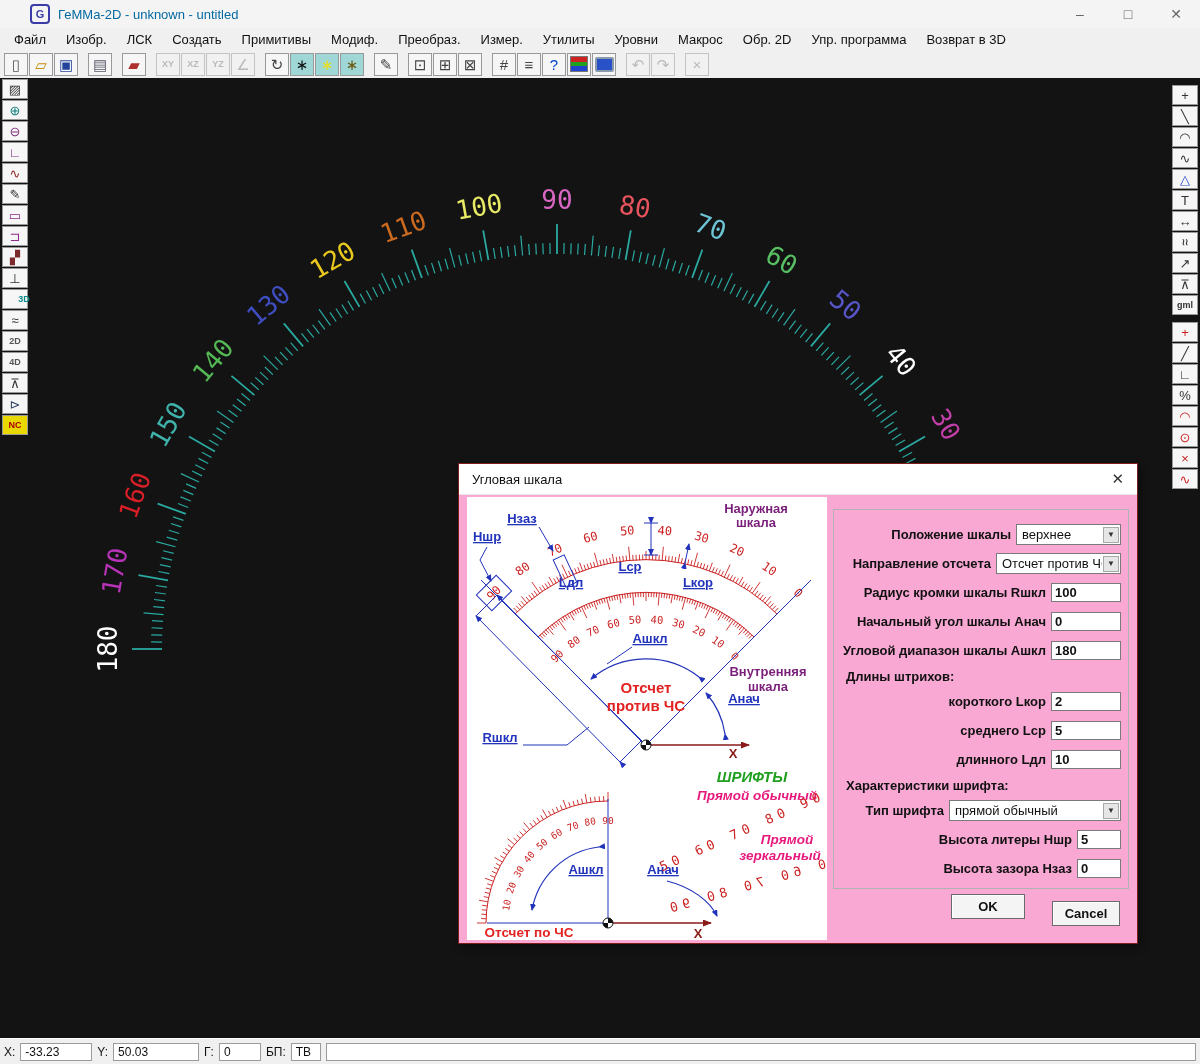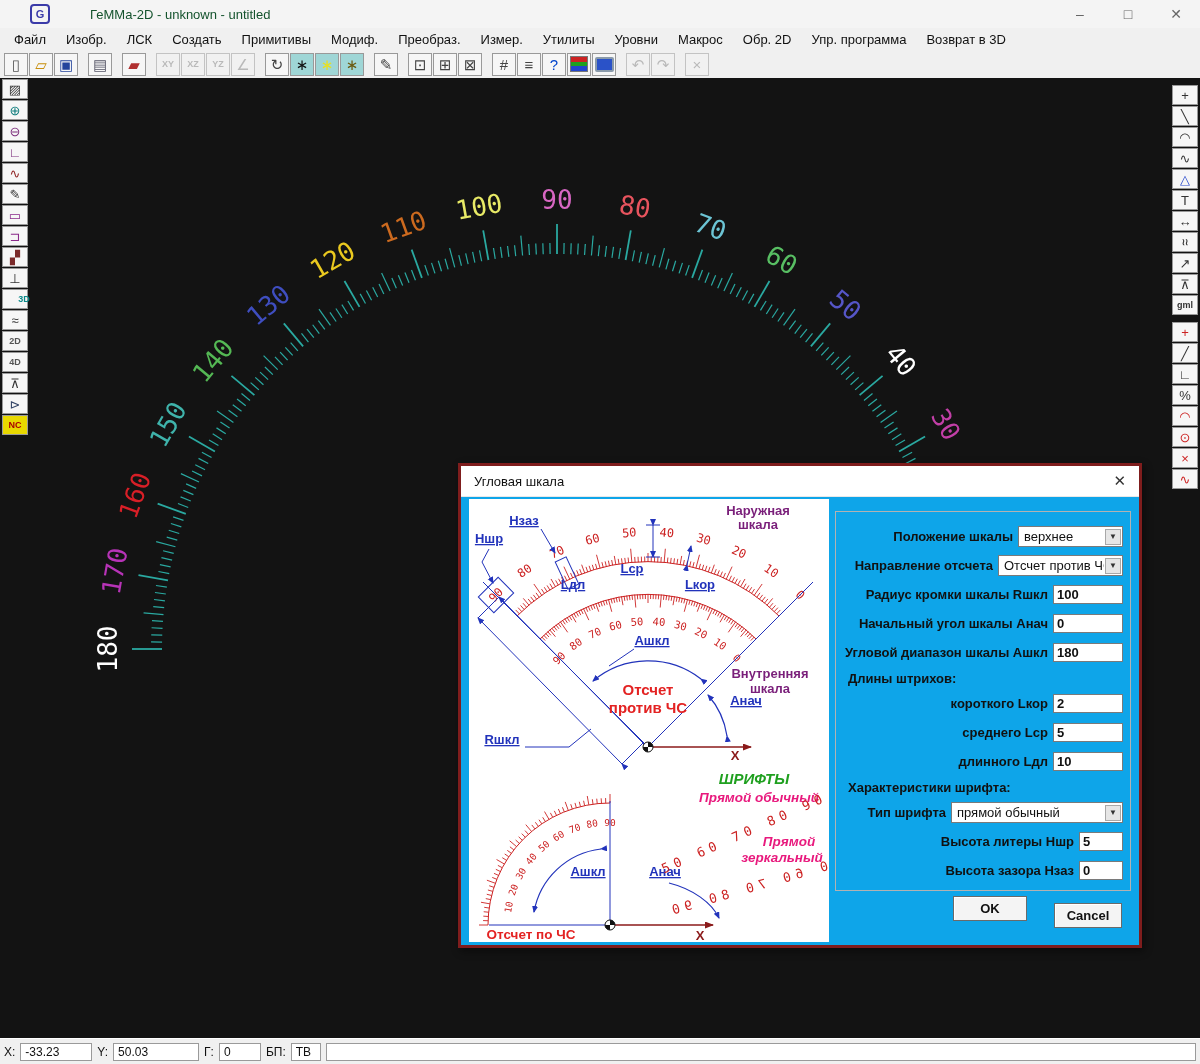"ГеММа-2D - unknown - untitled" .apptitle { color: #14532d -> #0369a1; margin-left: 32px -> none }
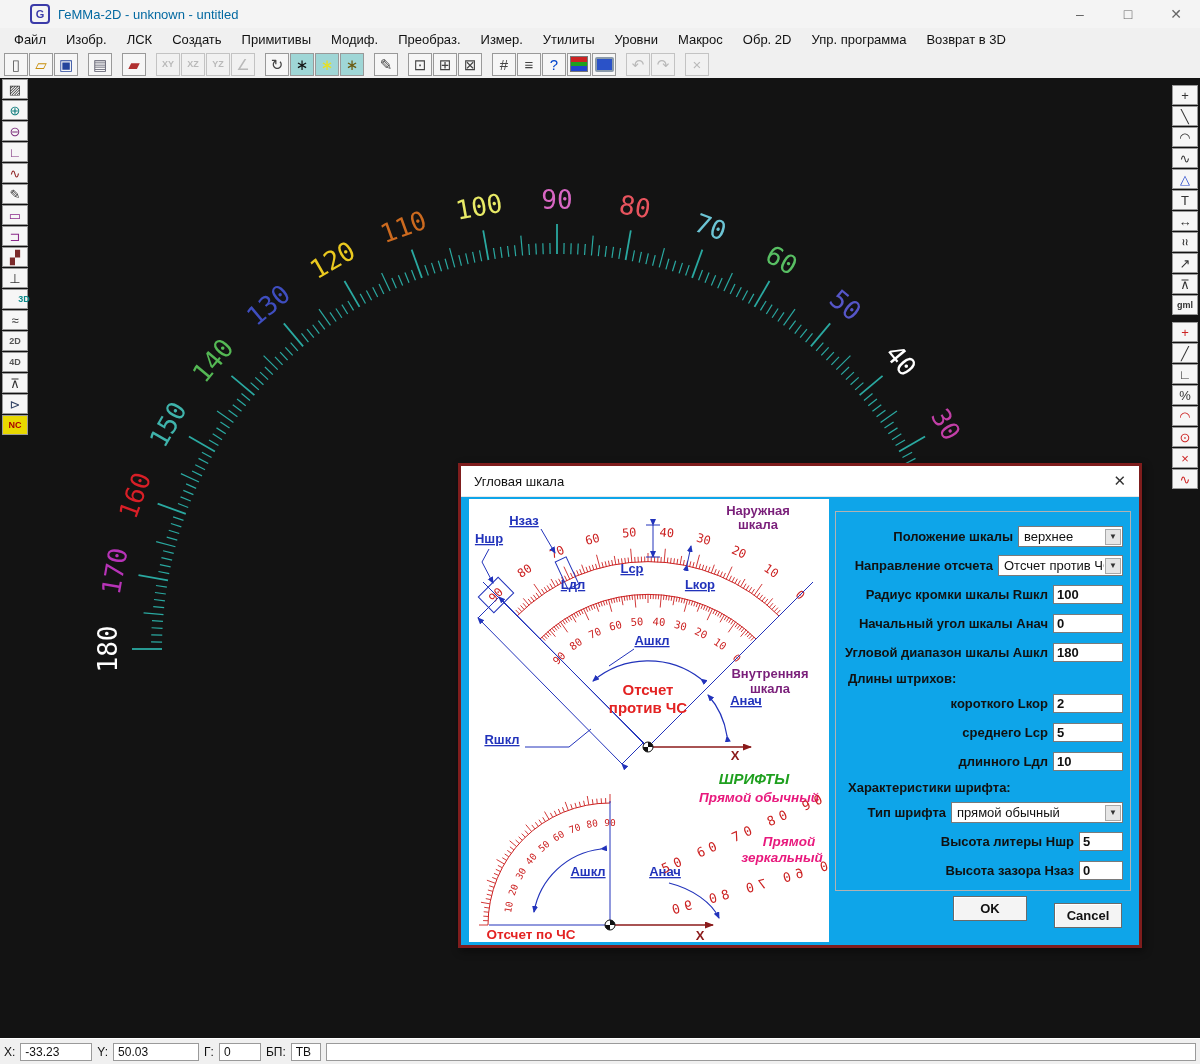"Угловая шкала" .dialog { background: #0ea5e9 -> #f9a8d4; border: 3px solid #7f1d1d -> 1px solid #7f1d1d }
